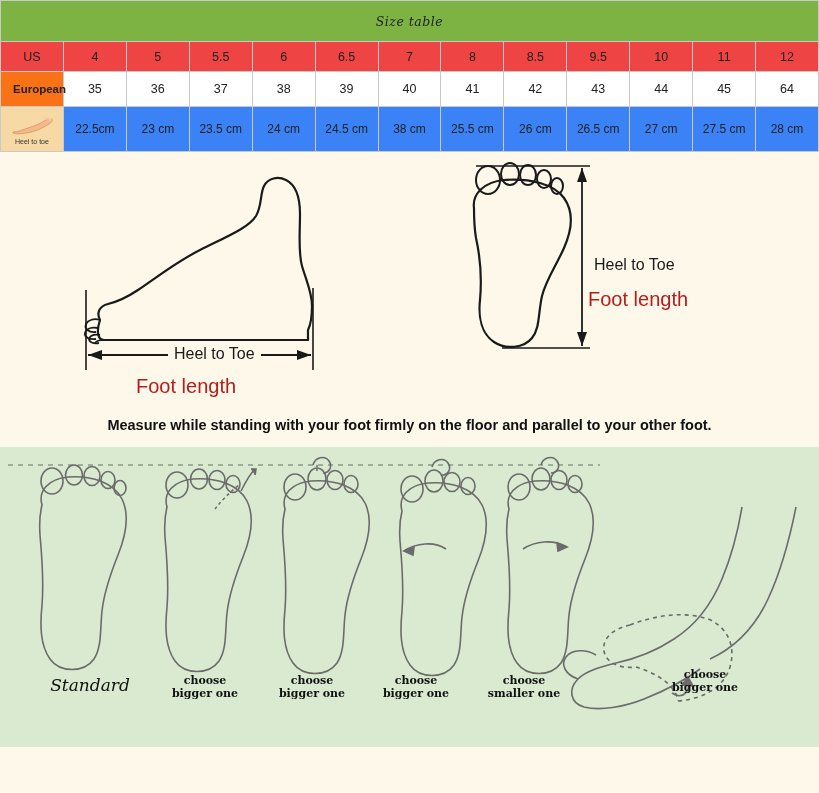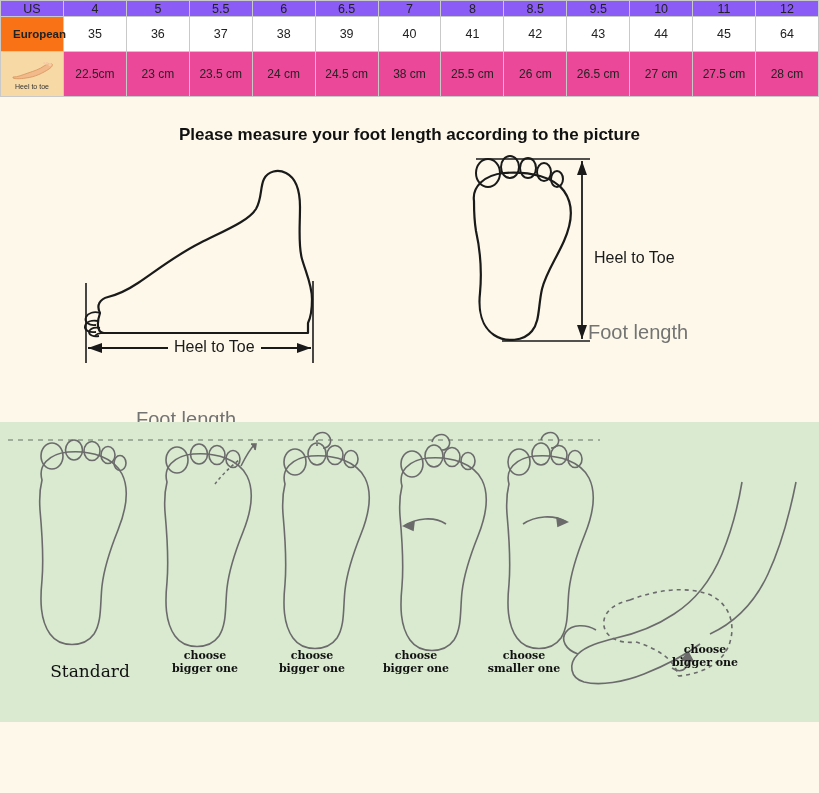"Size table" tr { html: none -> <tr> <td>Size table</td> </tr> }
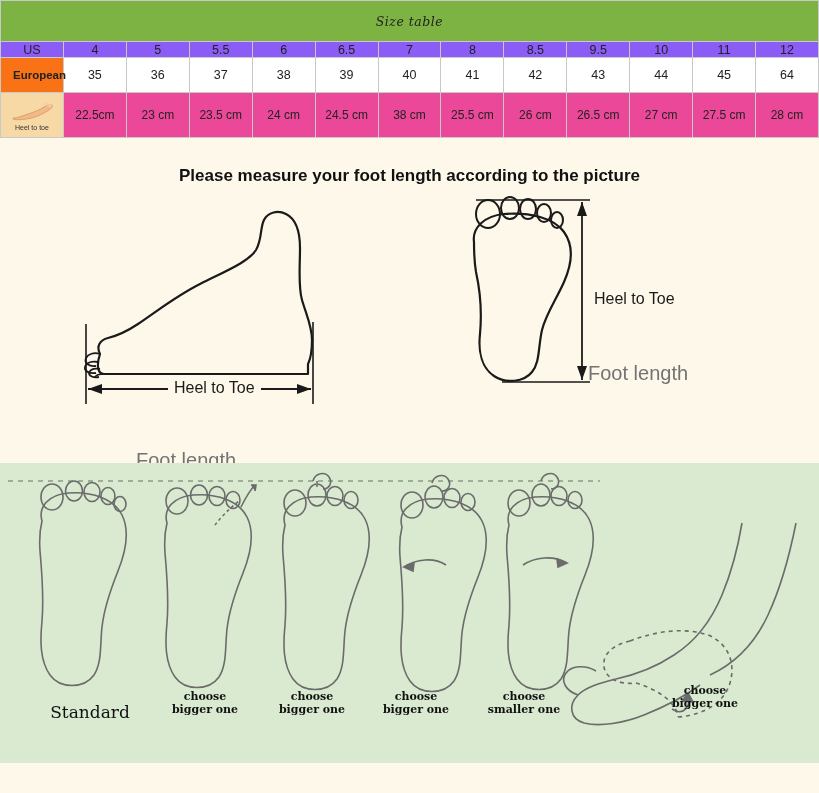"US" .row-head { background: #8b5cf6 -> #ef4444; height: 16px -> 30px }
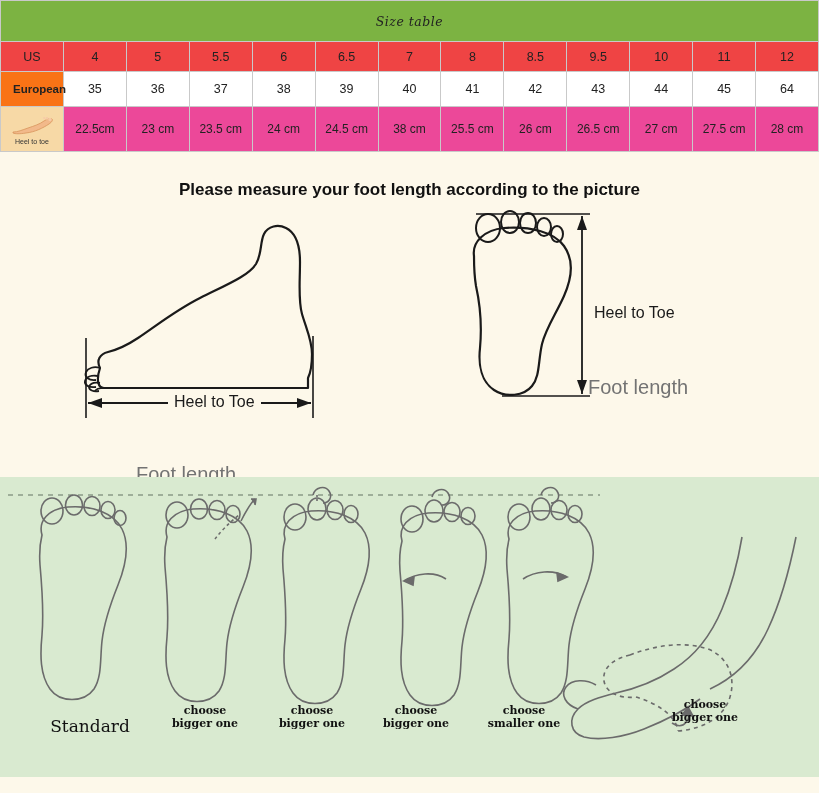"22.5cm" .row-cm td { background: #ec4899 -> #3b82f6 }
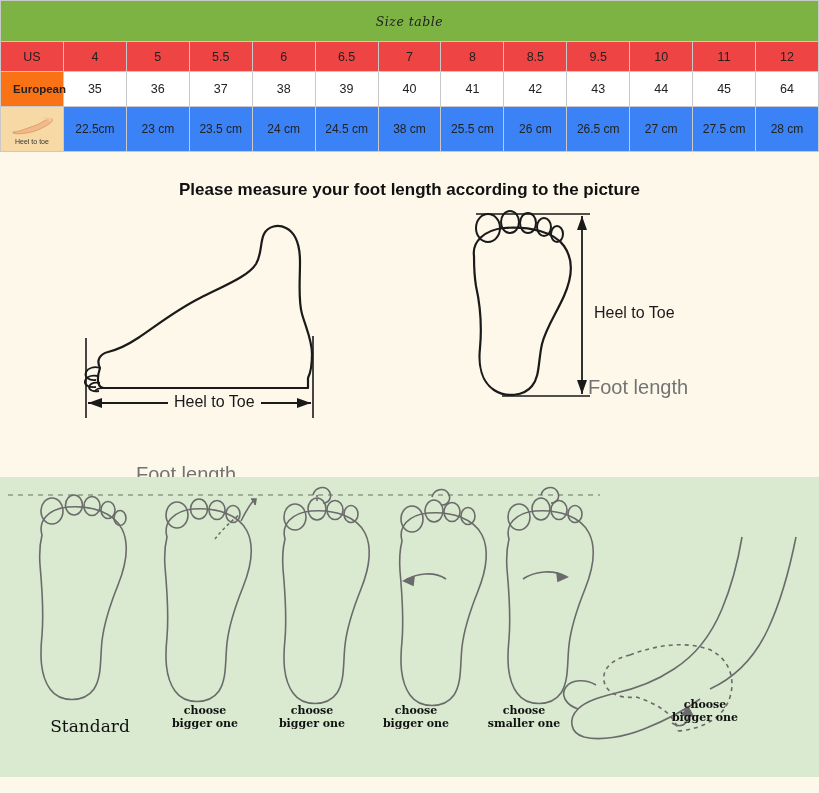"Please measure your foot length" div.heading { html: <div>Please measure your foot length according to the picture</div> -> none }
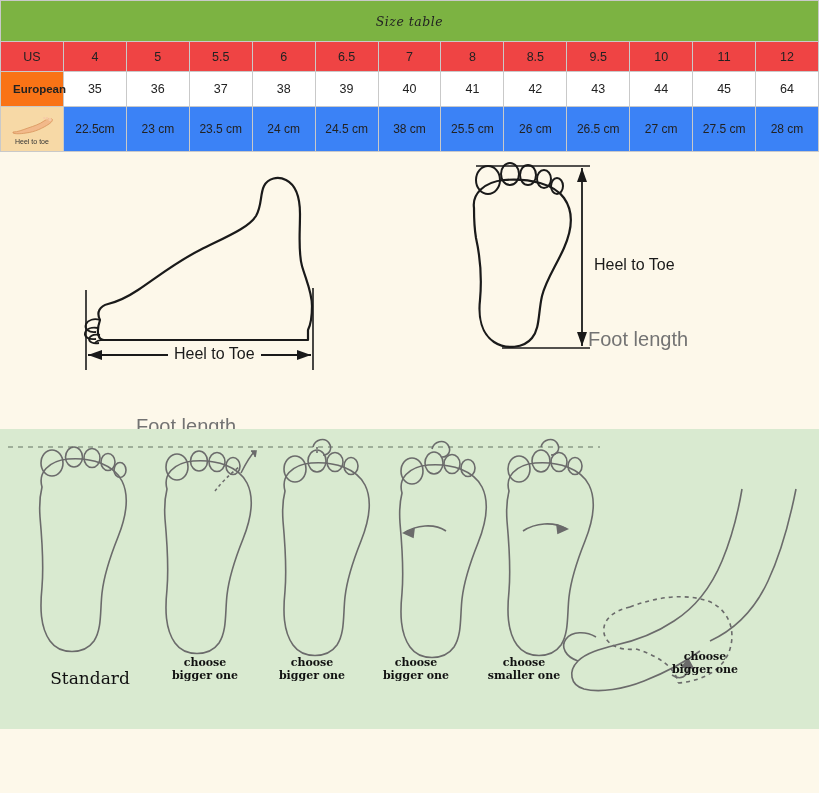"Foot length" .label-orange { color: #737373 -> #b91c1c; margin-top: 40px -> none }
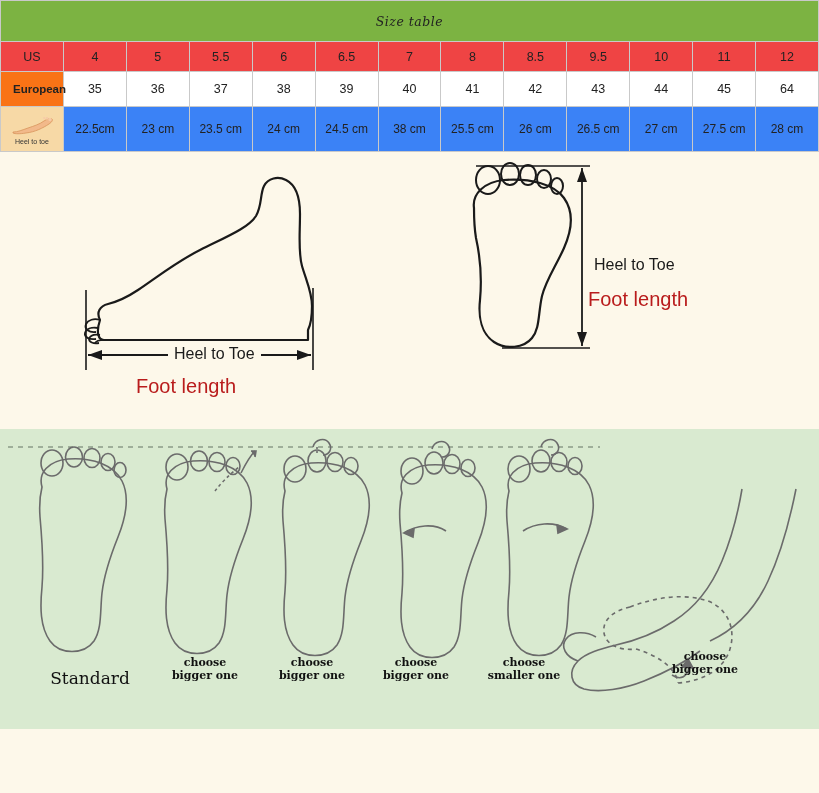"Measure while standing with your" div.measure-note { html: none -> <div>Measure while standing with your foot firmly on the floor and parallel to your other foot.</div> }
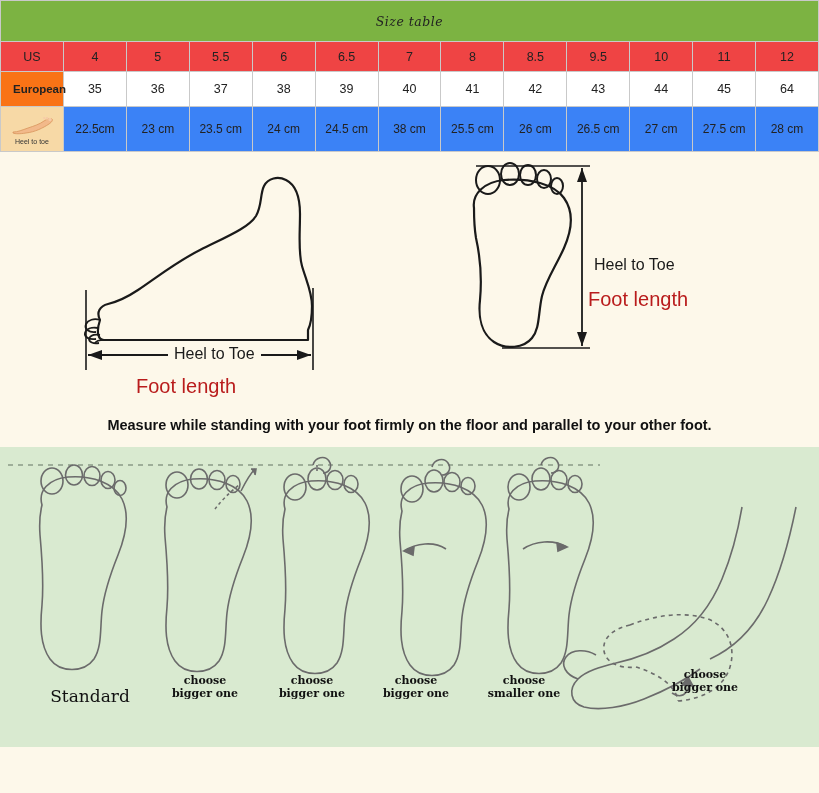"Standard" div.caption { font-style: none -> italic; top: 240px -> 229px }
